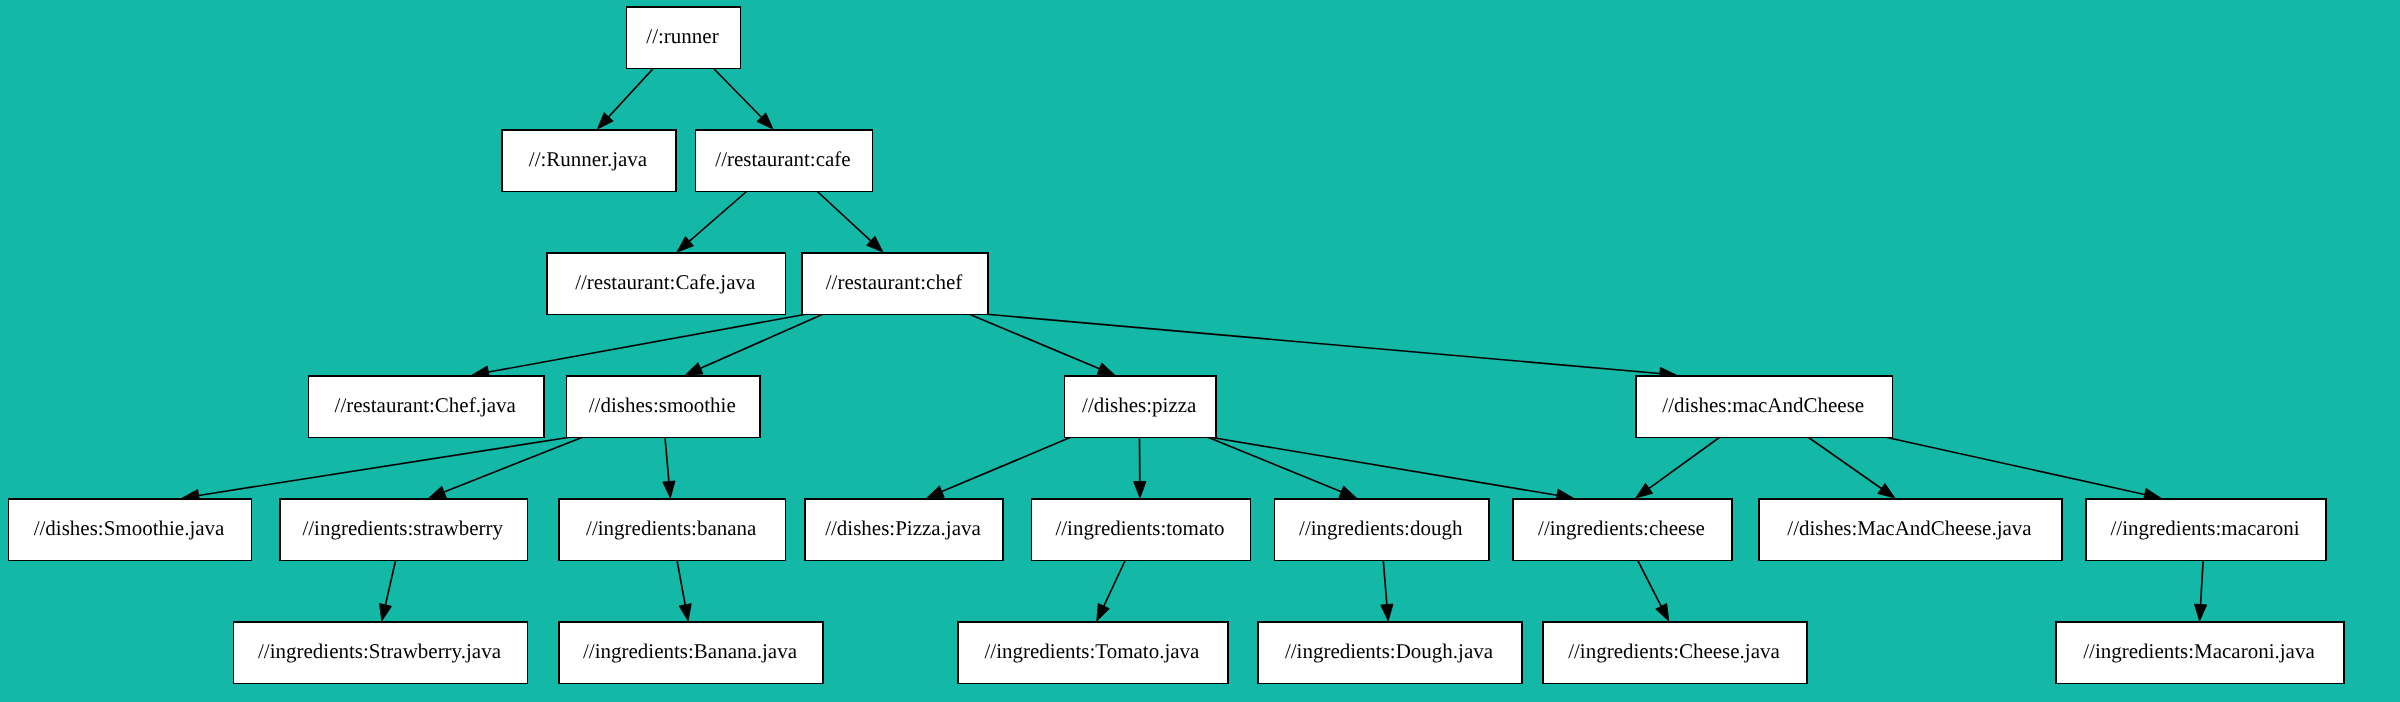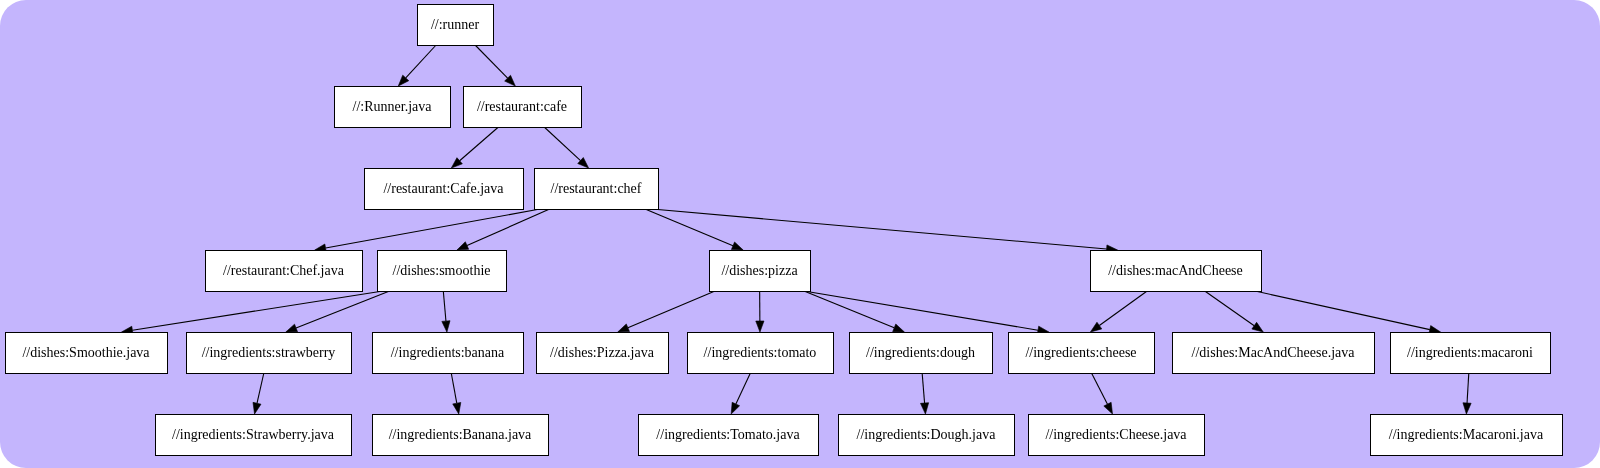"//:runner" #graph-root { background: #c4b5fd -> #14b8a6; border-radius: 26px -> none }
